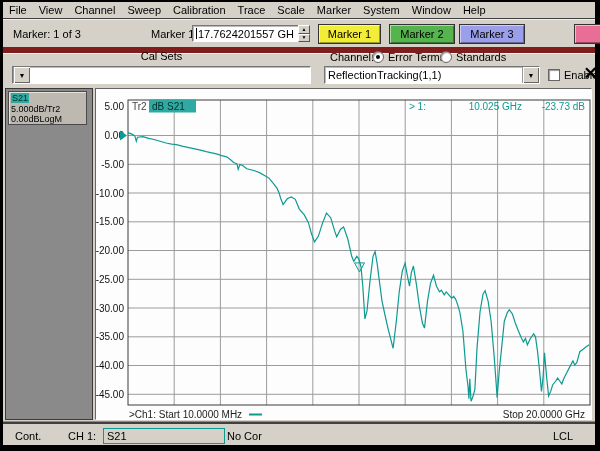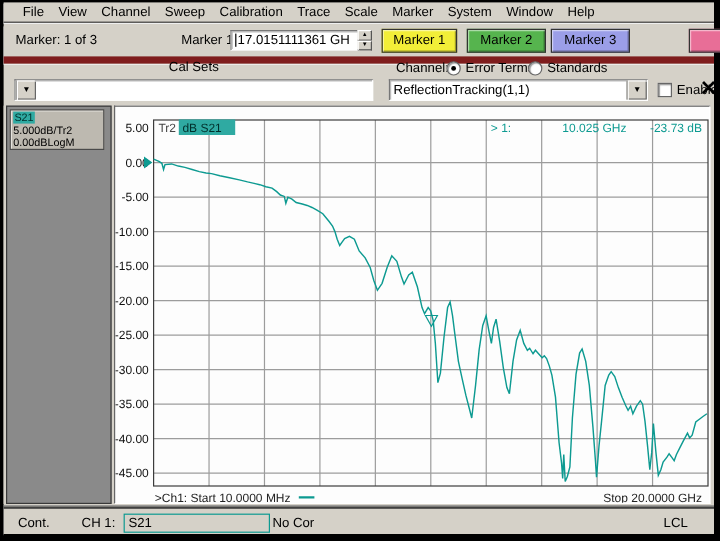"File" #menubar { padding-left: 10px -> 0 }
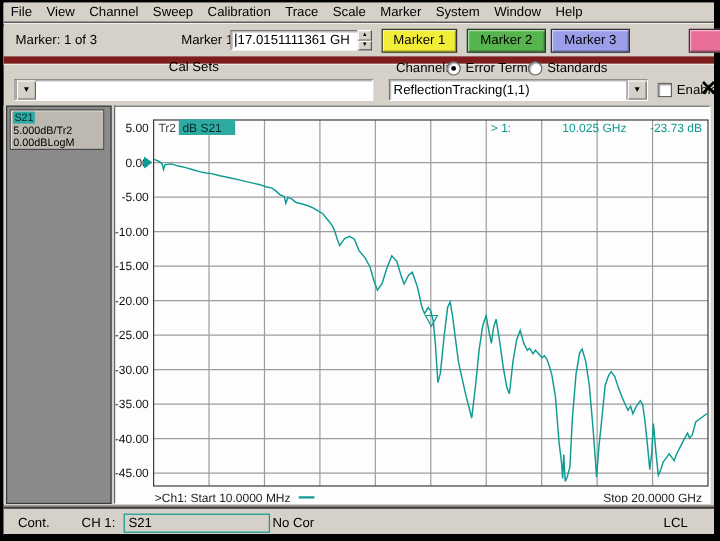"17.0151111361 GH" span { text: 17.0151111361 -> 17.7624201557 }
